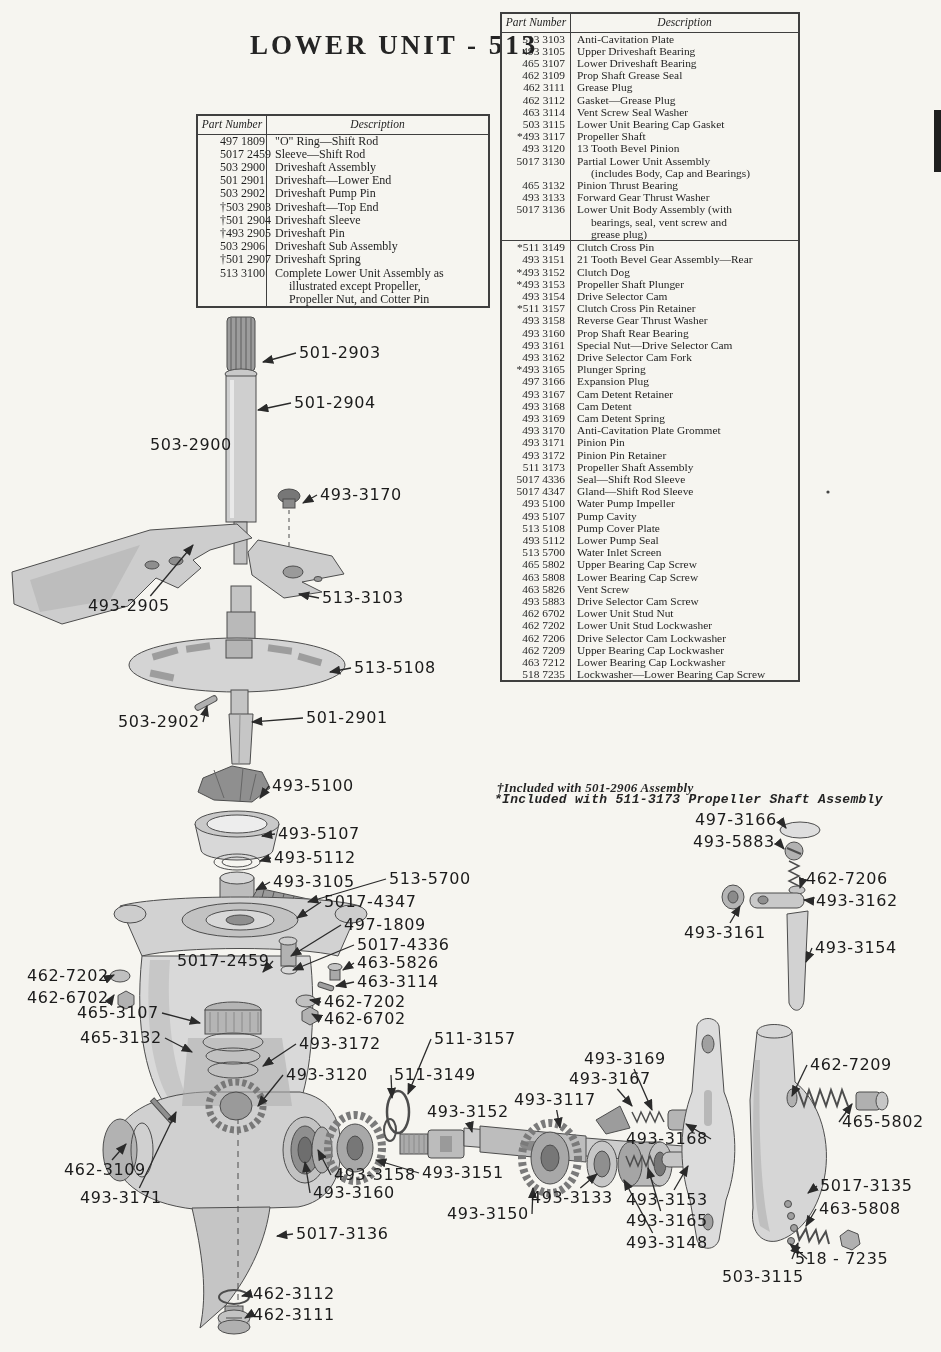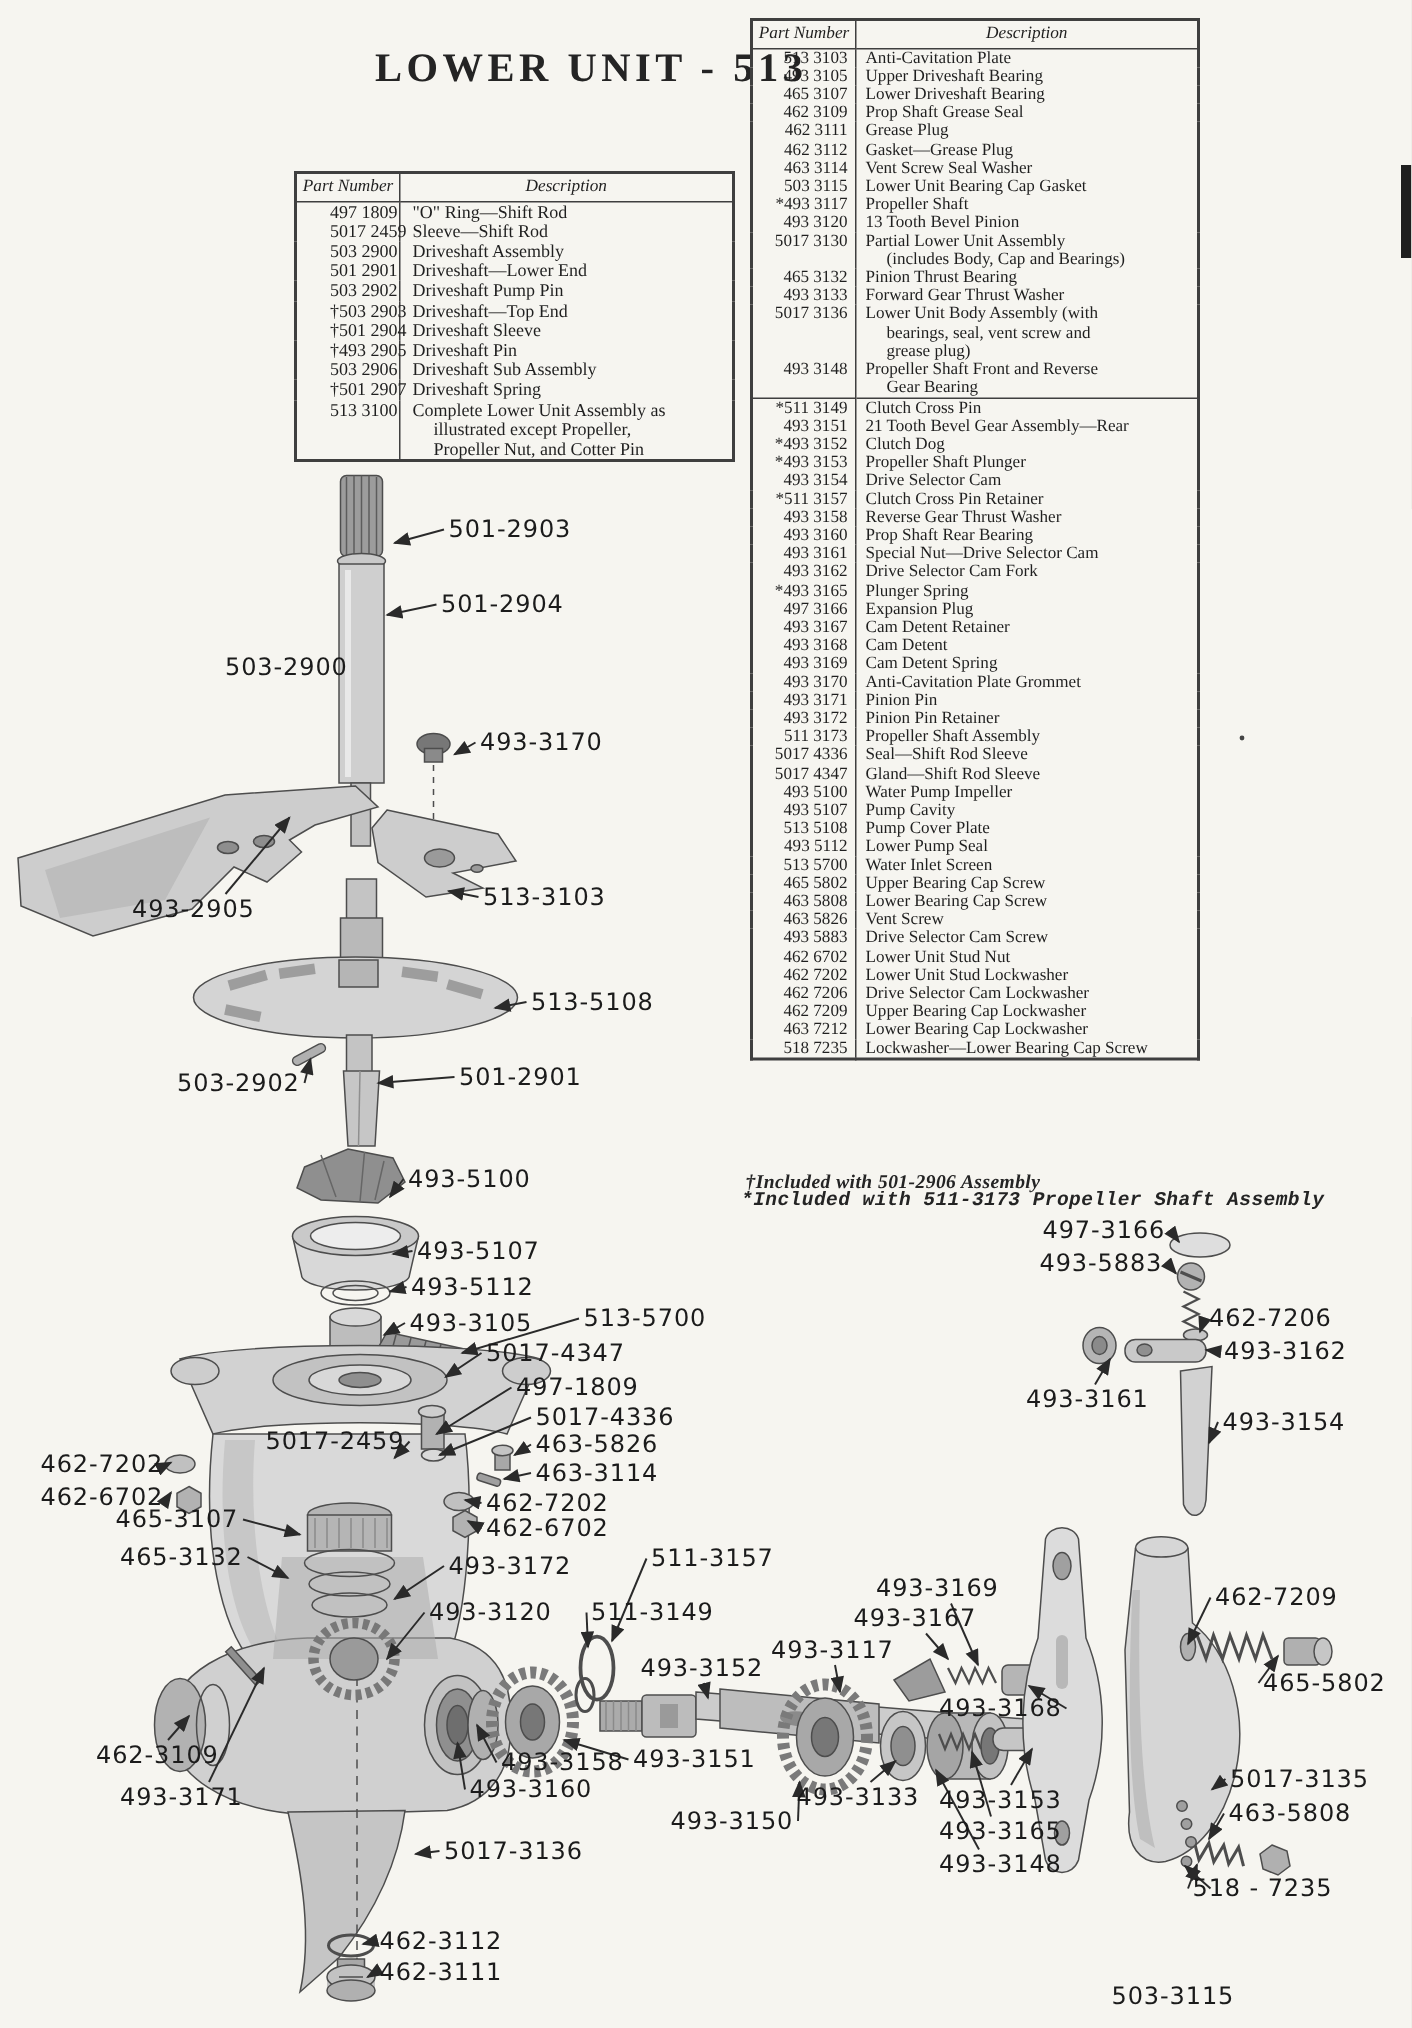"493 3148" tr { html: <tr> <td>493 3148</td> <td>Propeller Shaft Front and Reverse Gear Bearing</td> </tr> -> none }
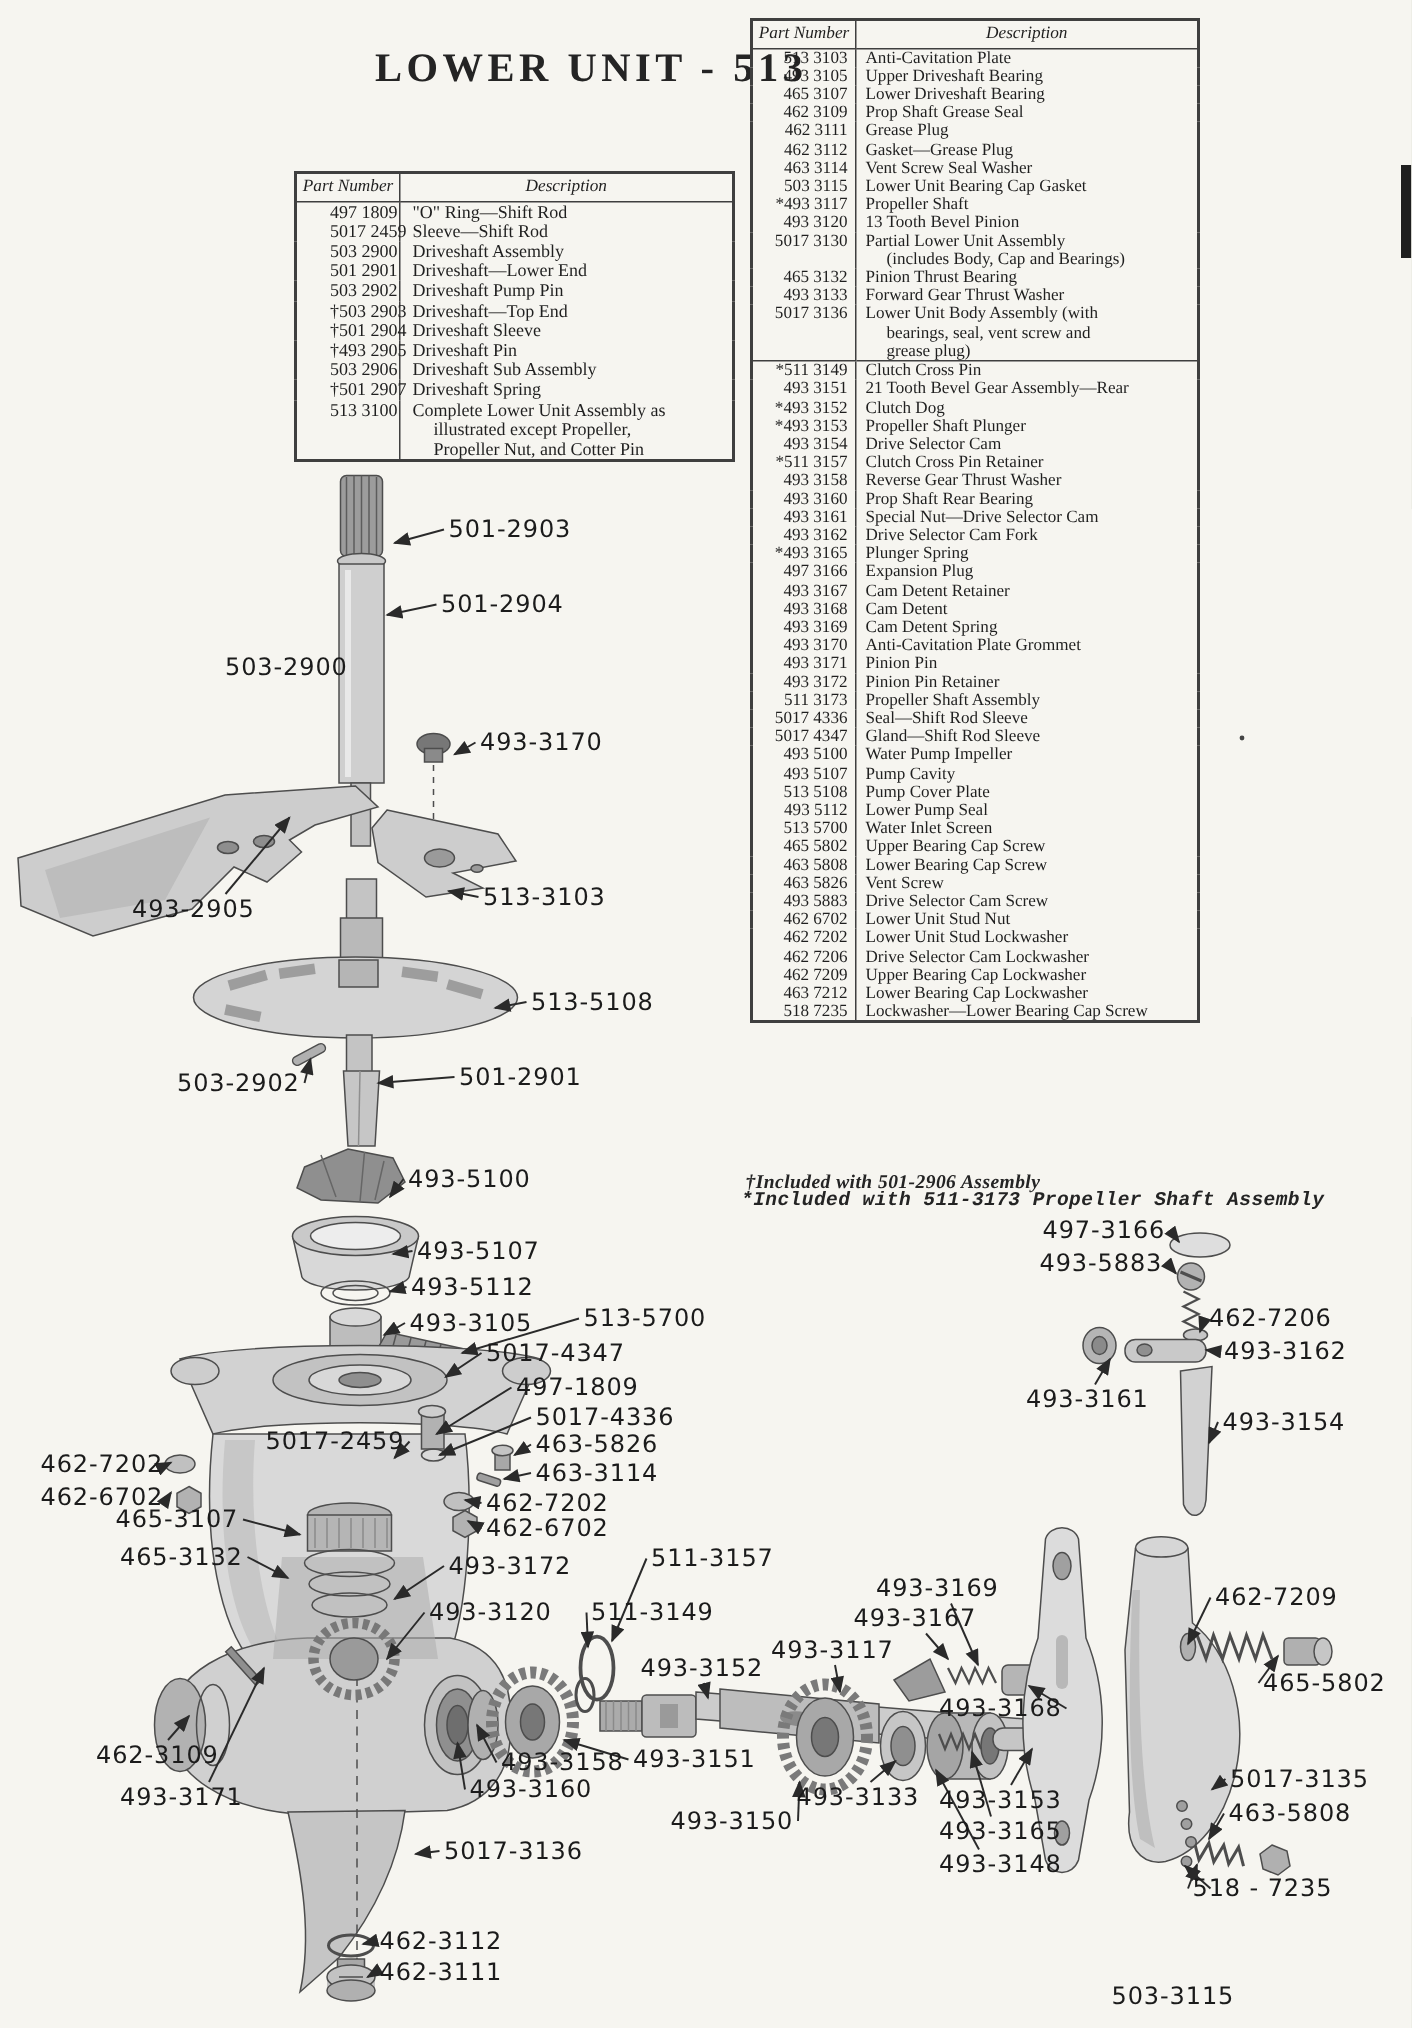"503-3115" div.callout { margin-left: 19px -> none; top: 1323px -> 1269px }
